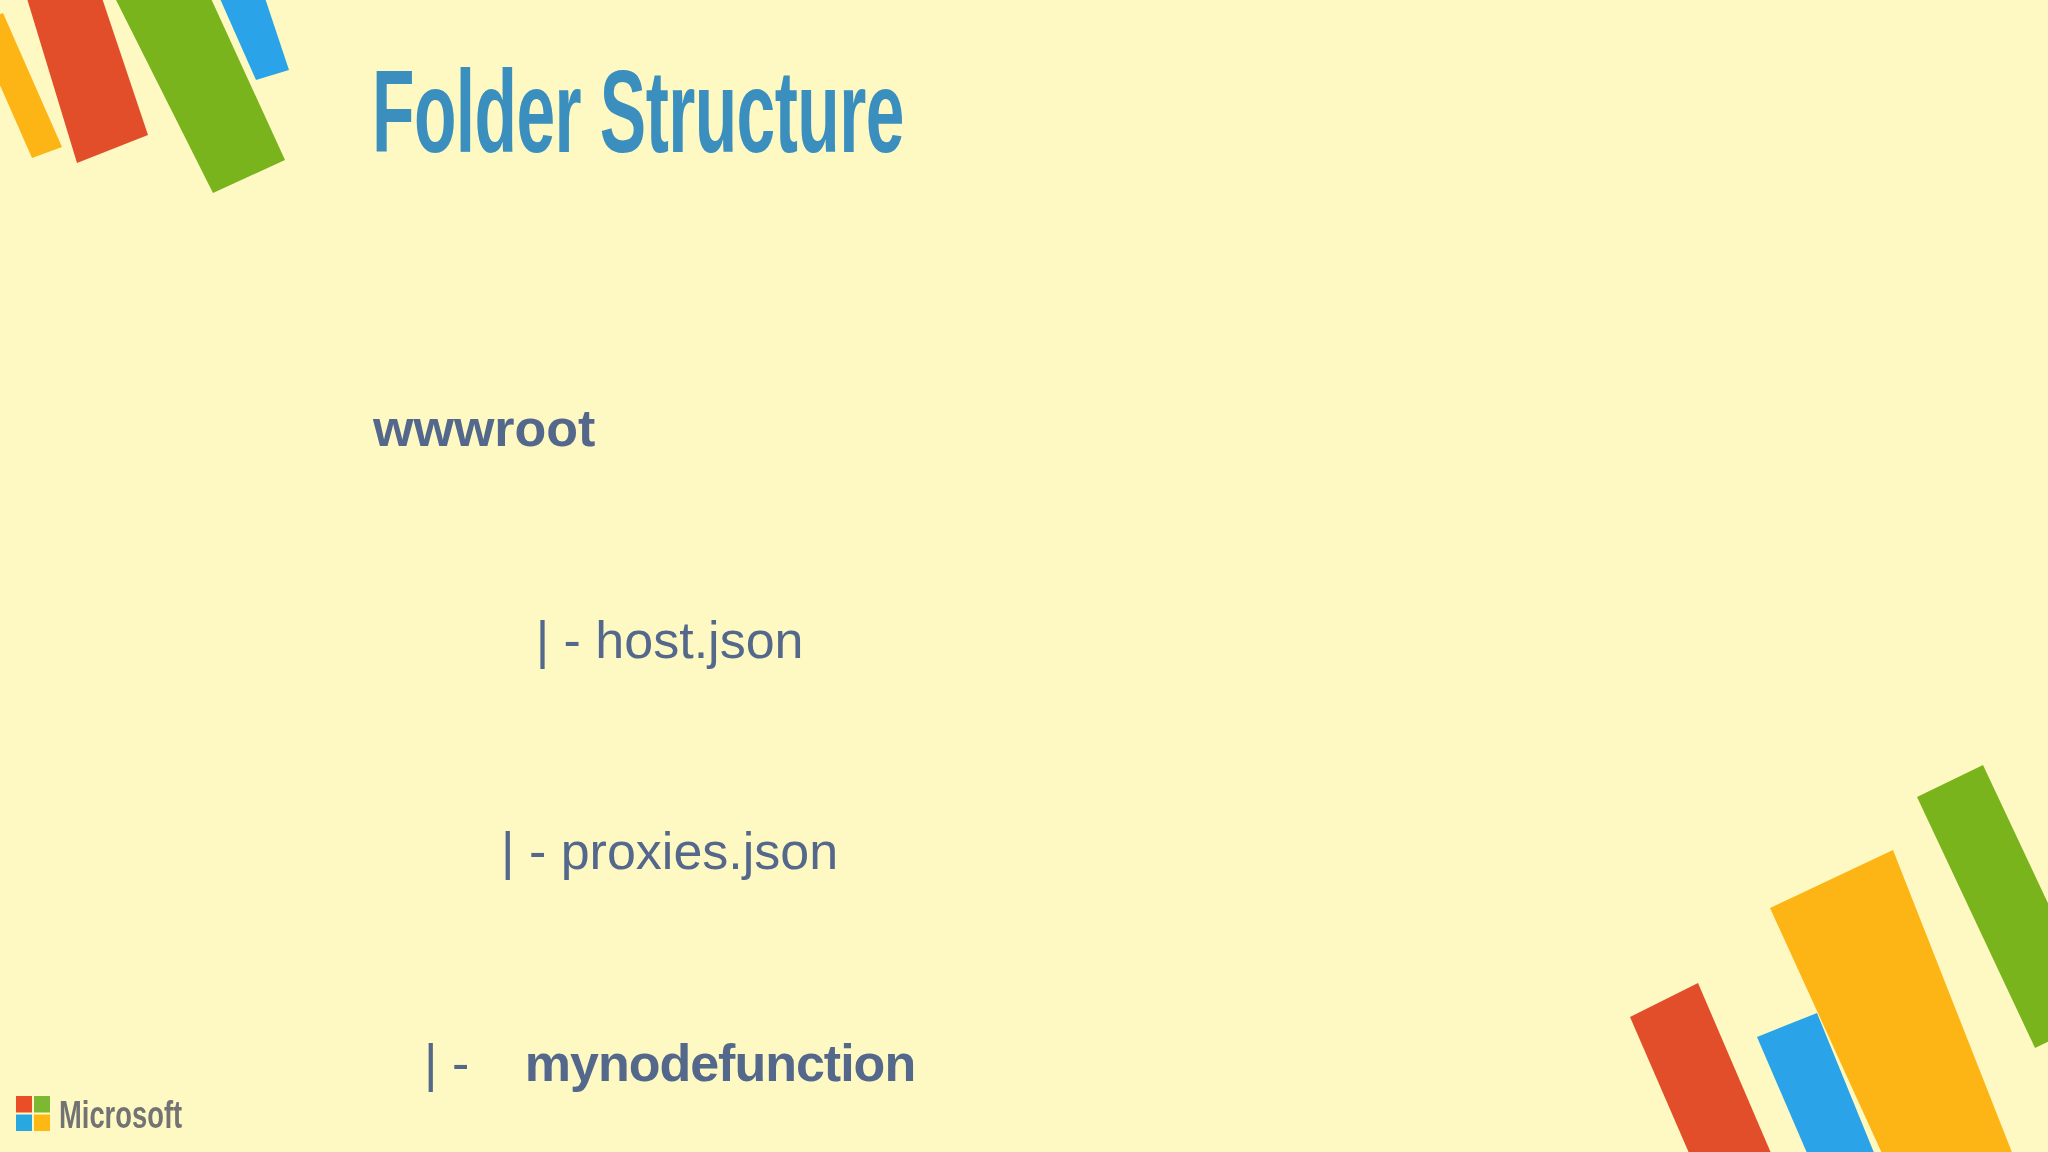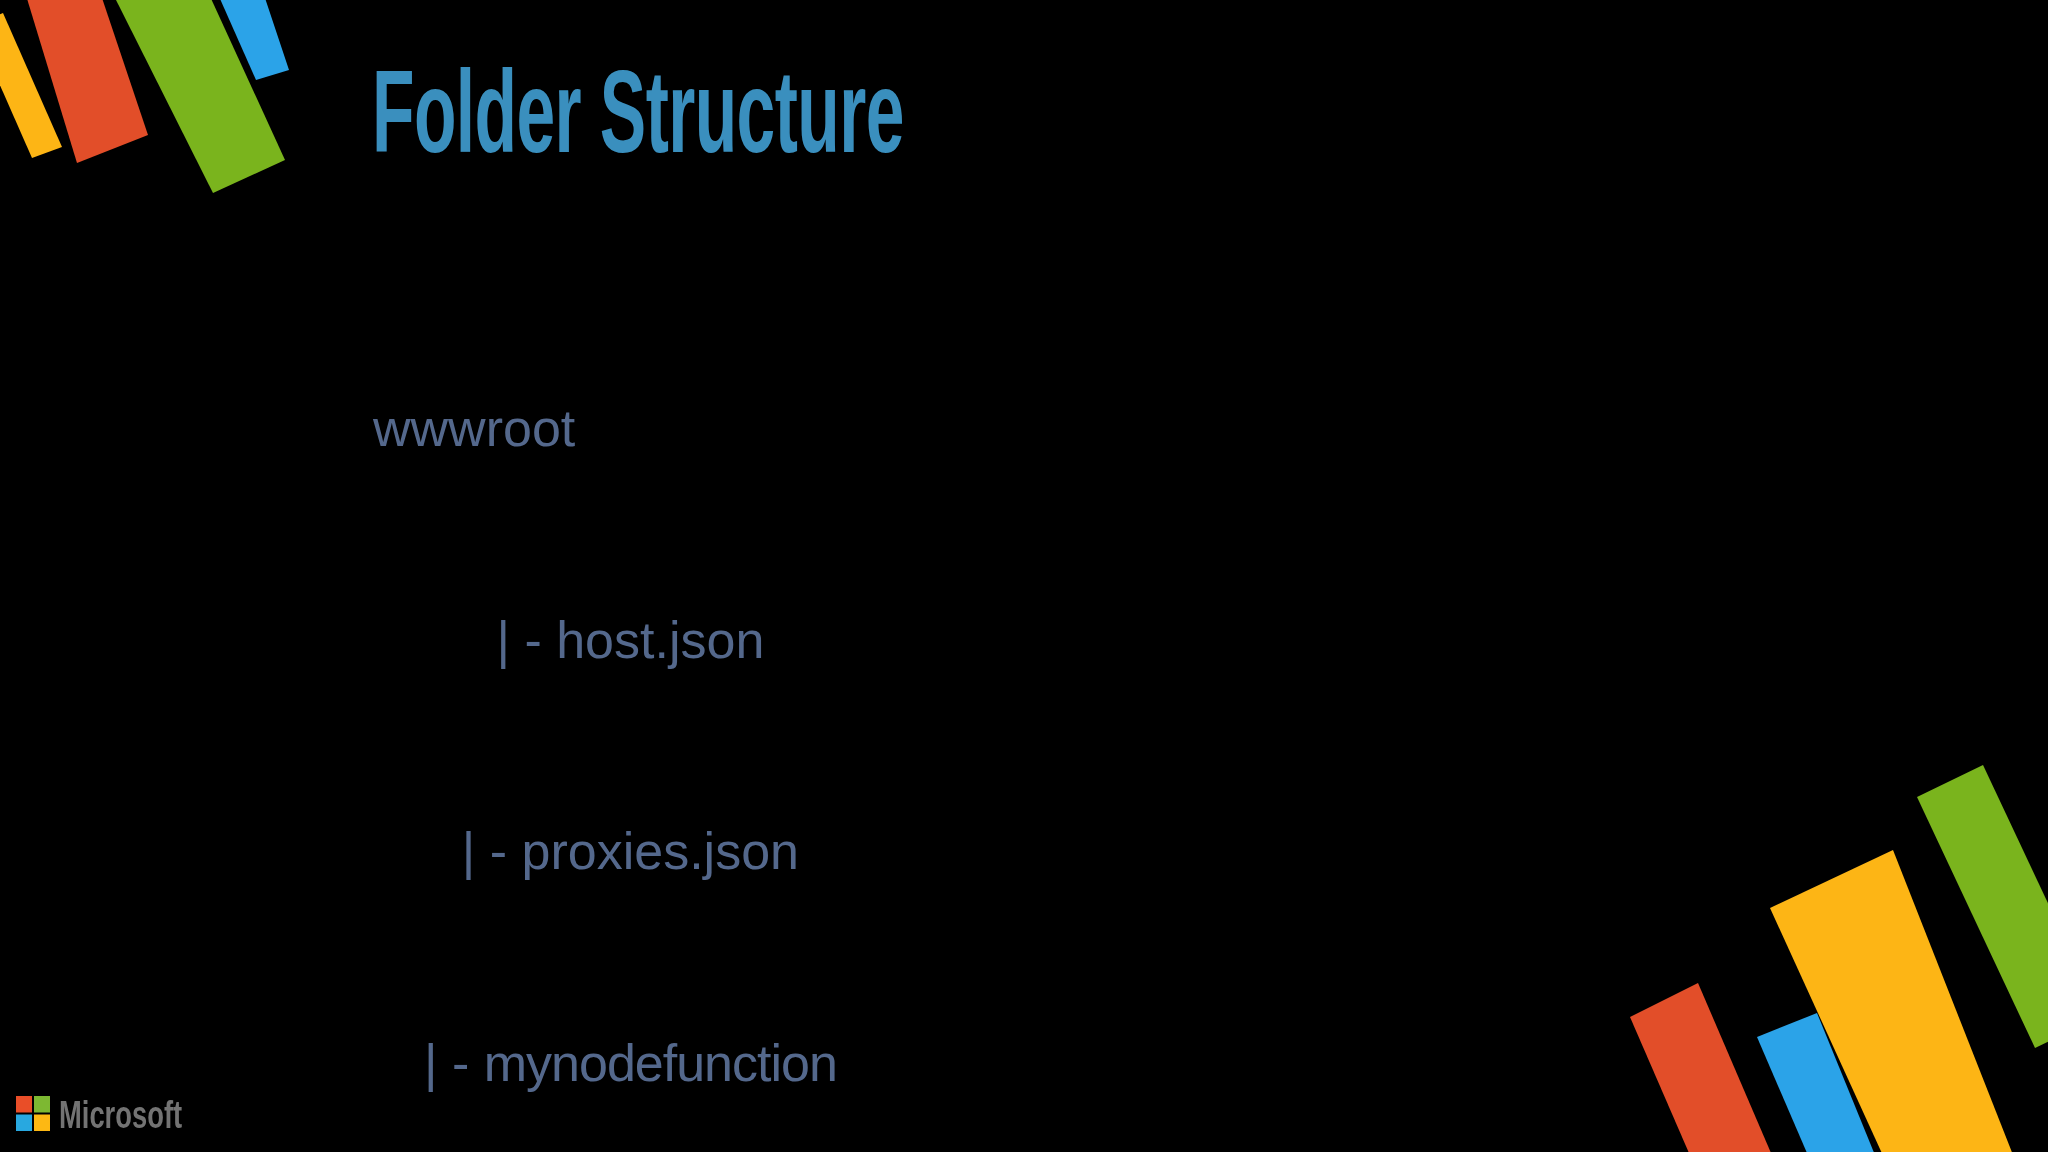"Folder Structure" .slide { background: #000000 -> #fef9c3 }
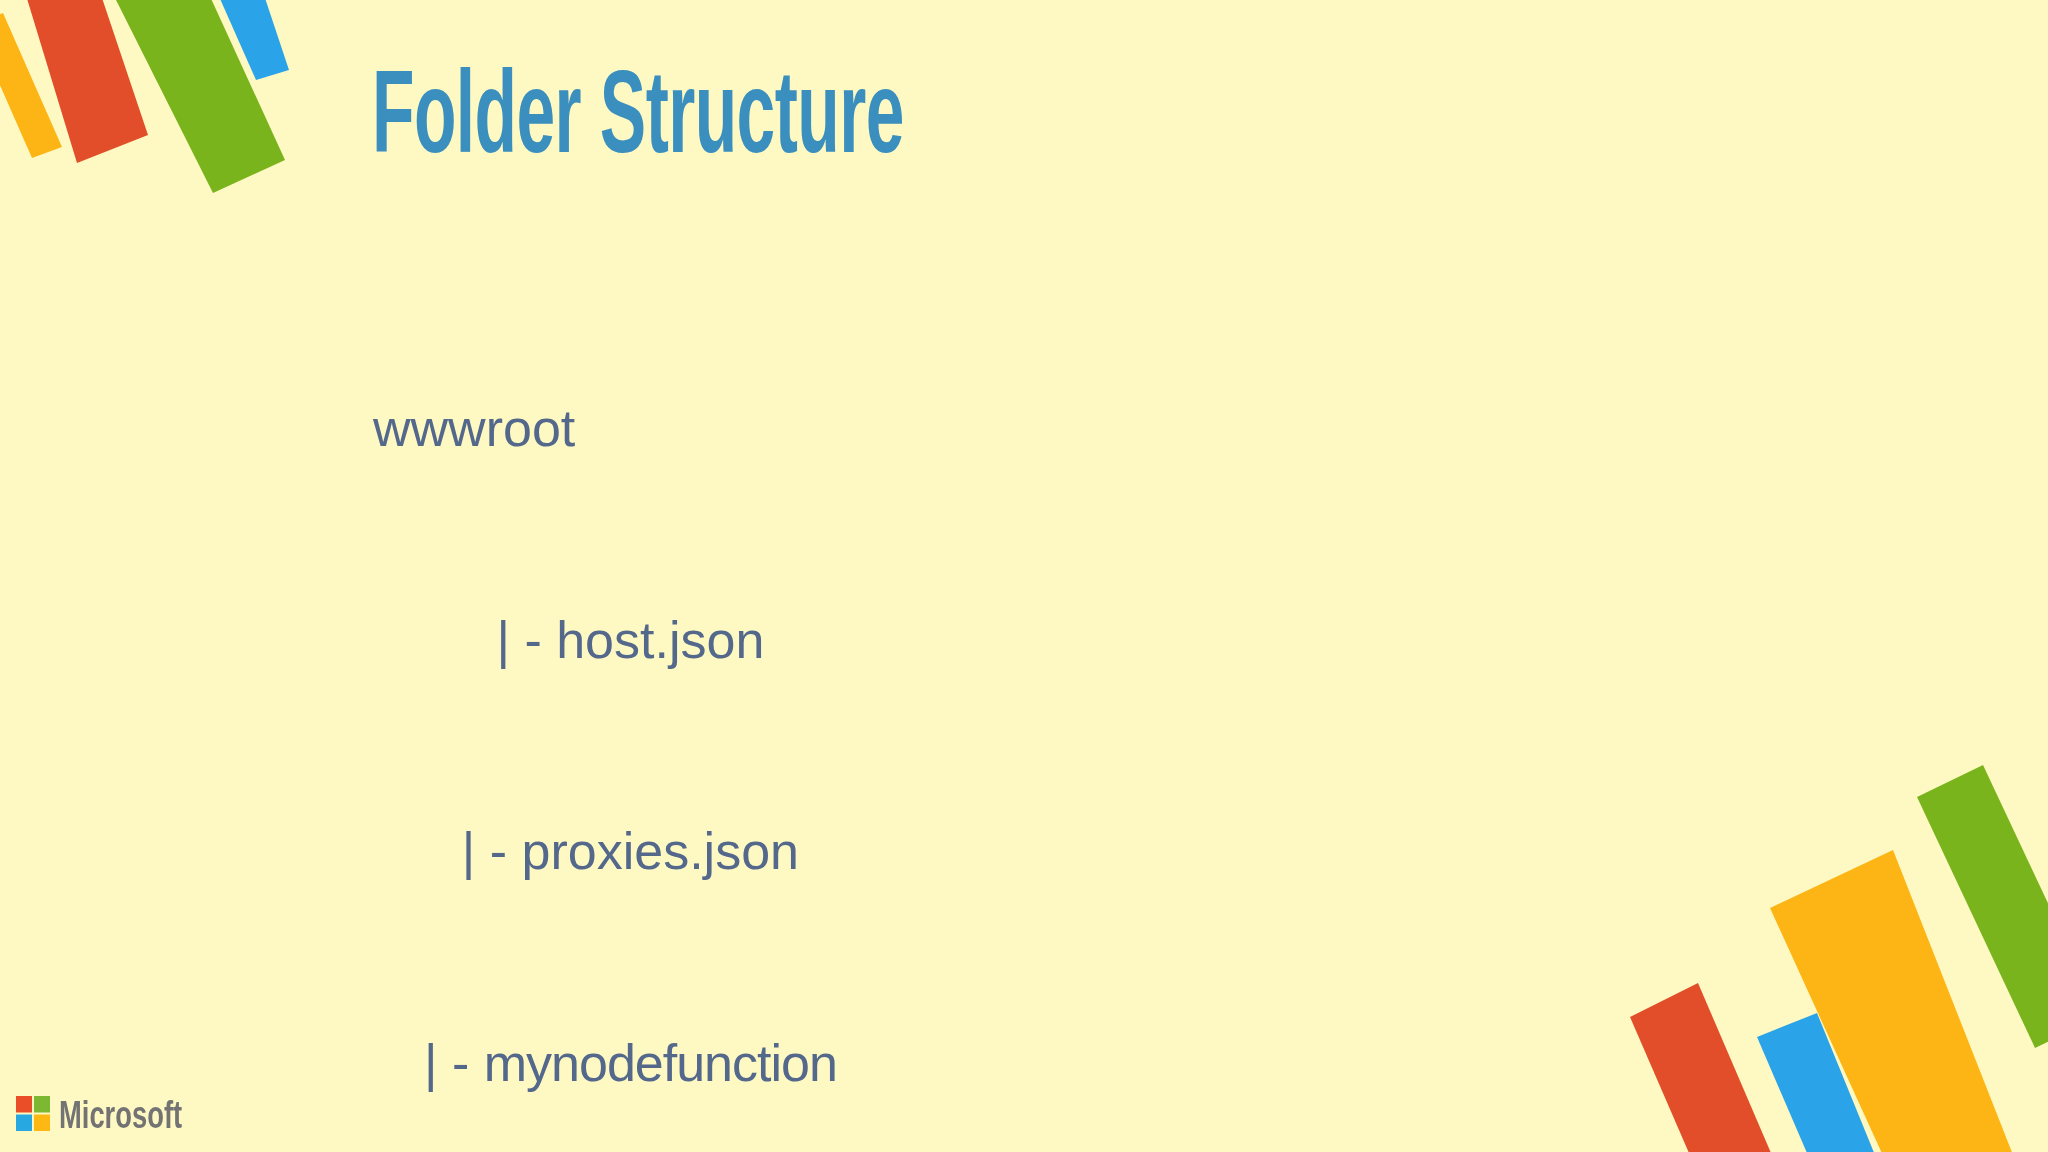"wwwroot" .ind0 { font-weight: none -> bold }
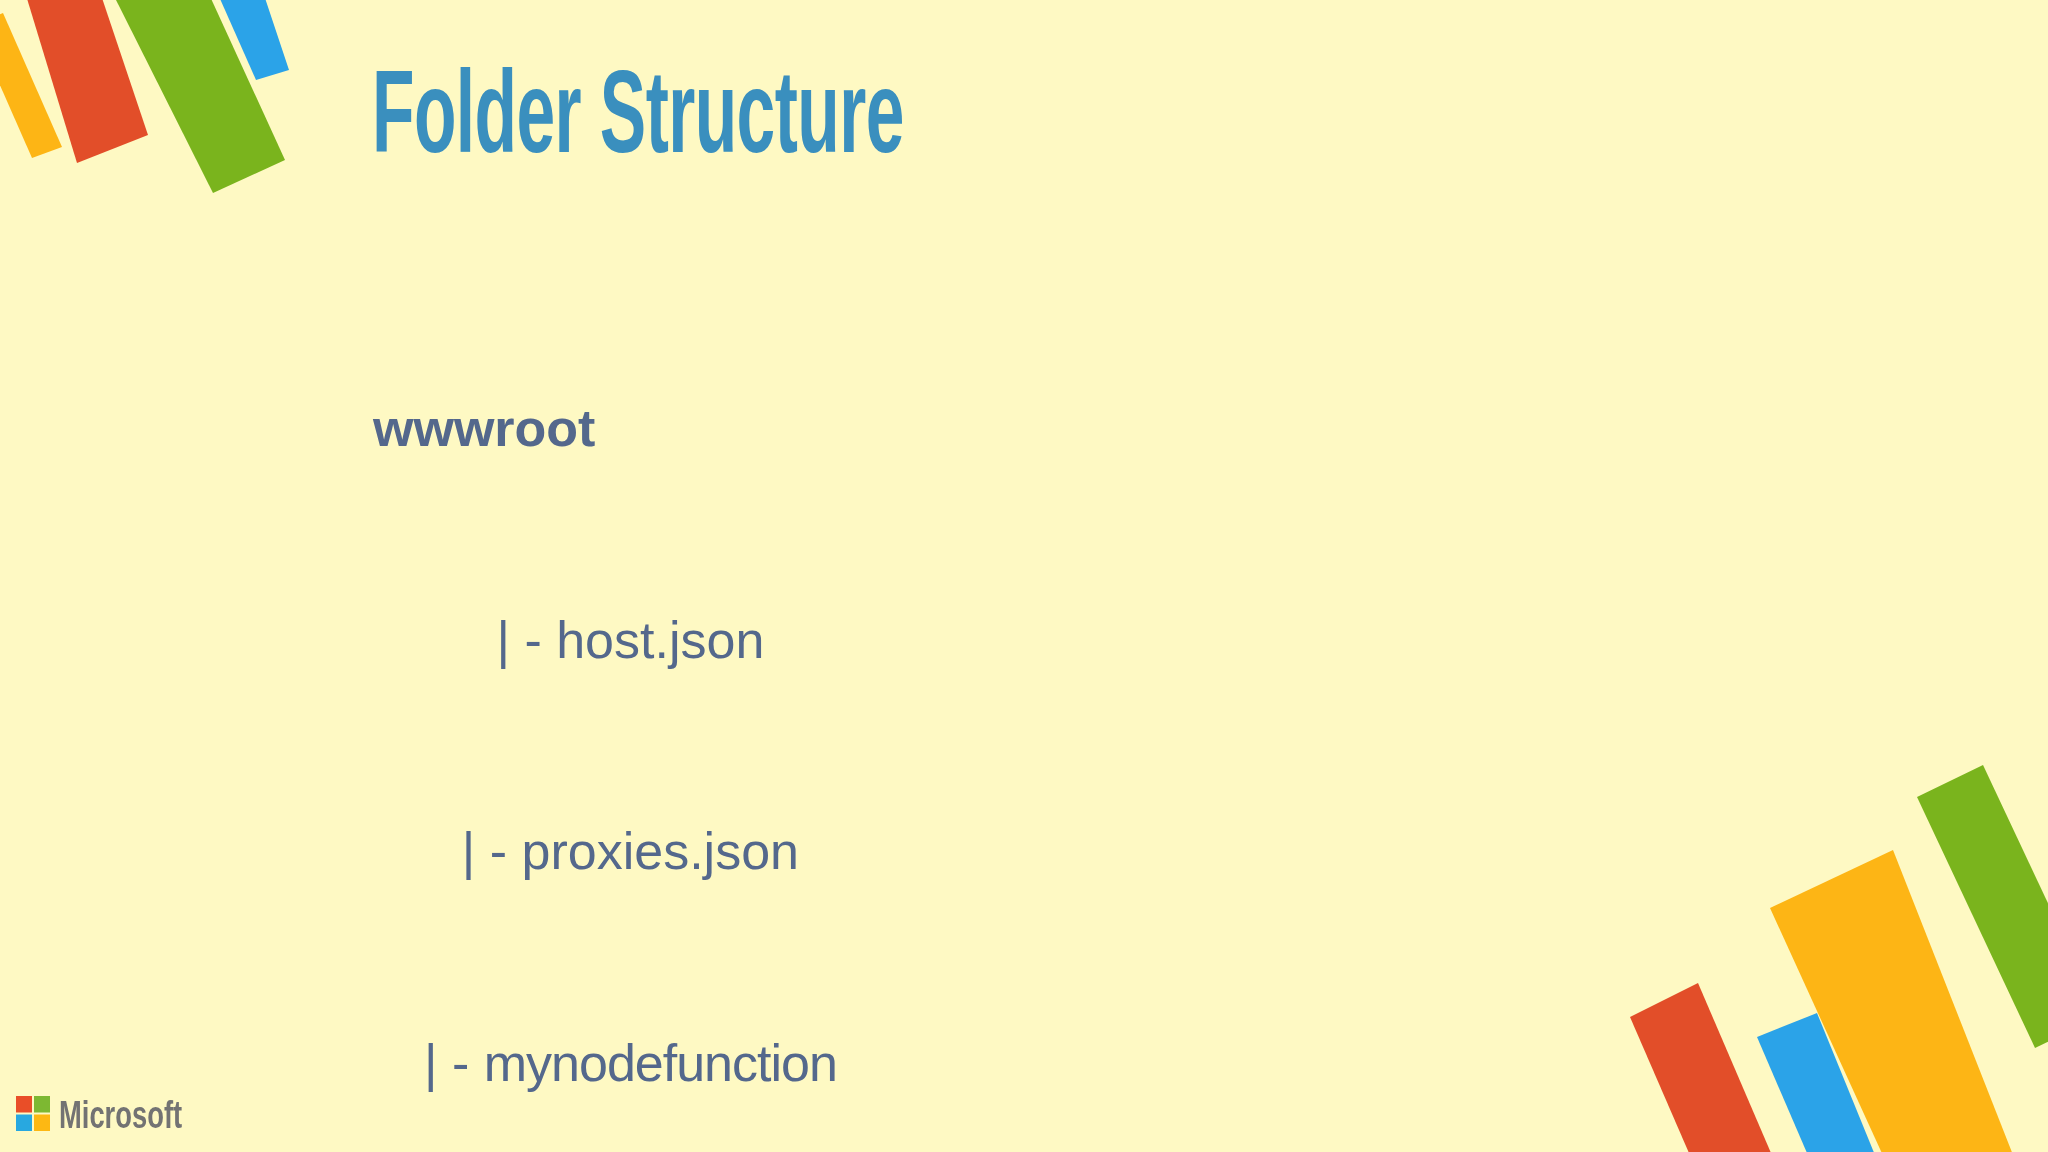"mynodefunction" .bn { font-weight: normal -> bold; margin-left: none -> 41px }
